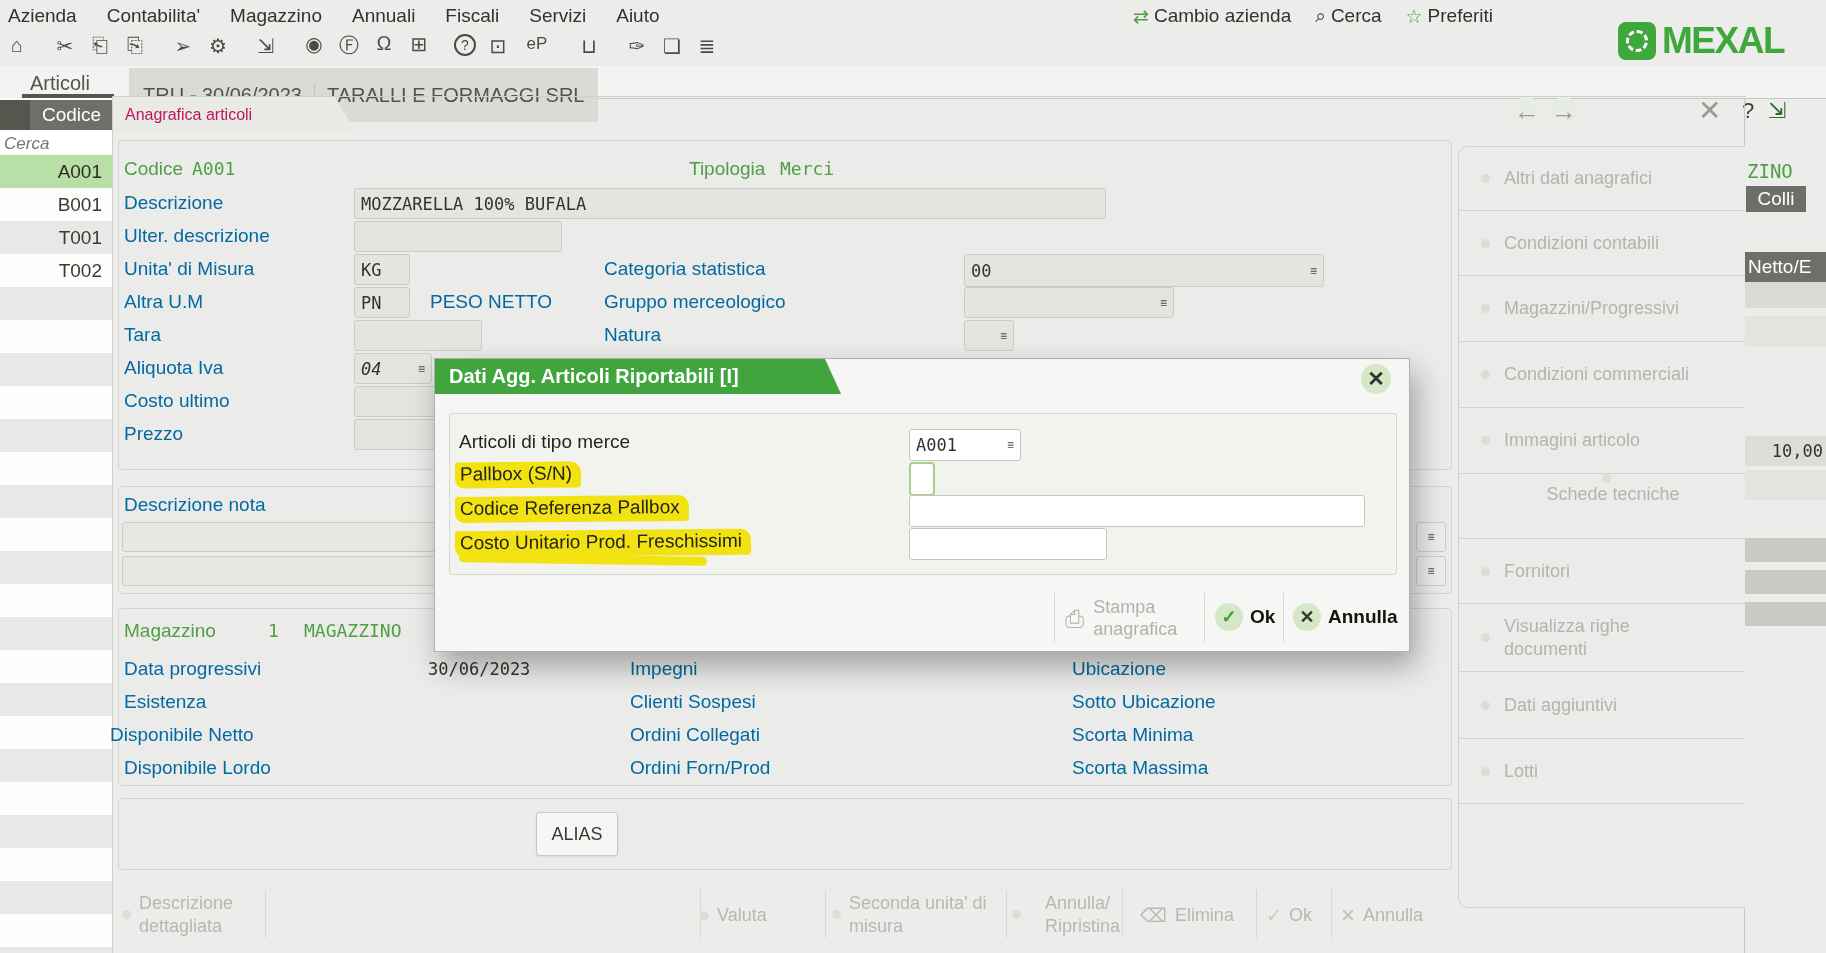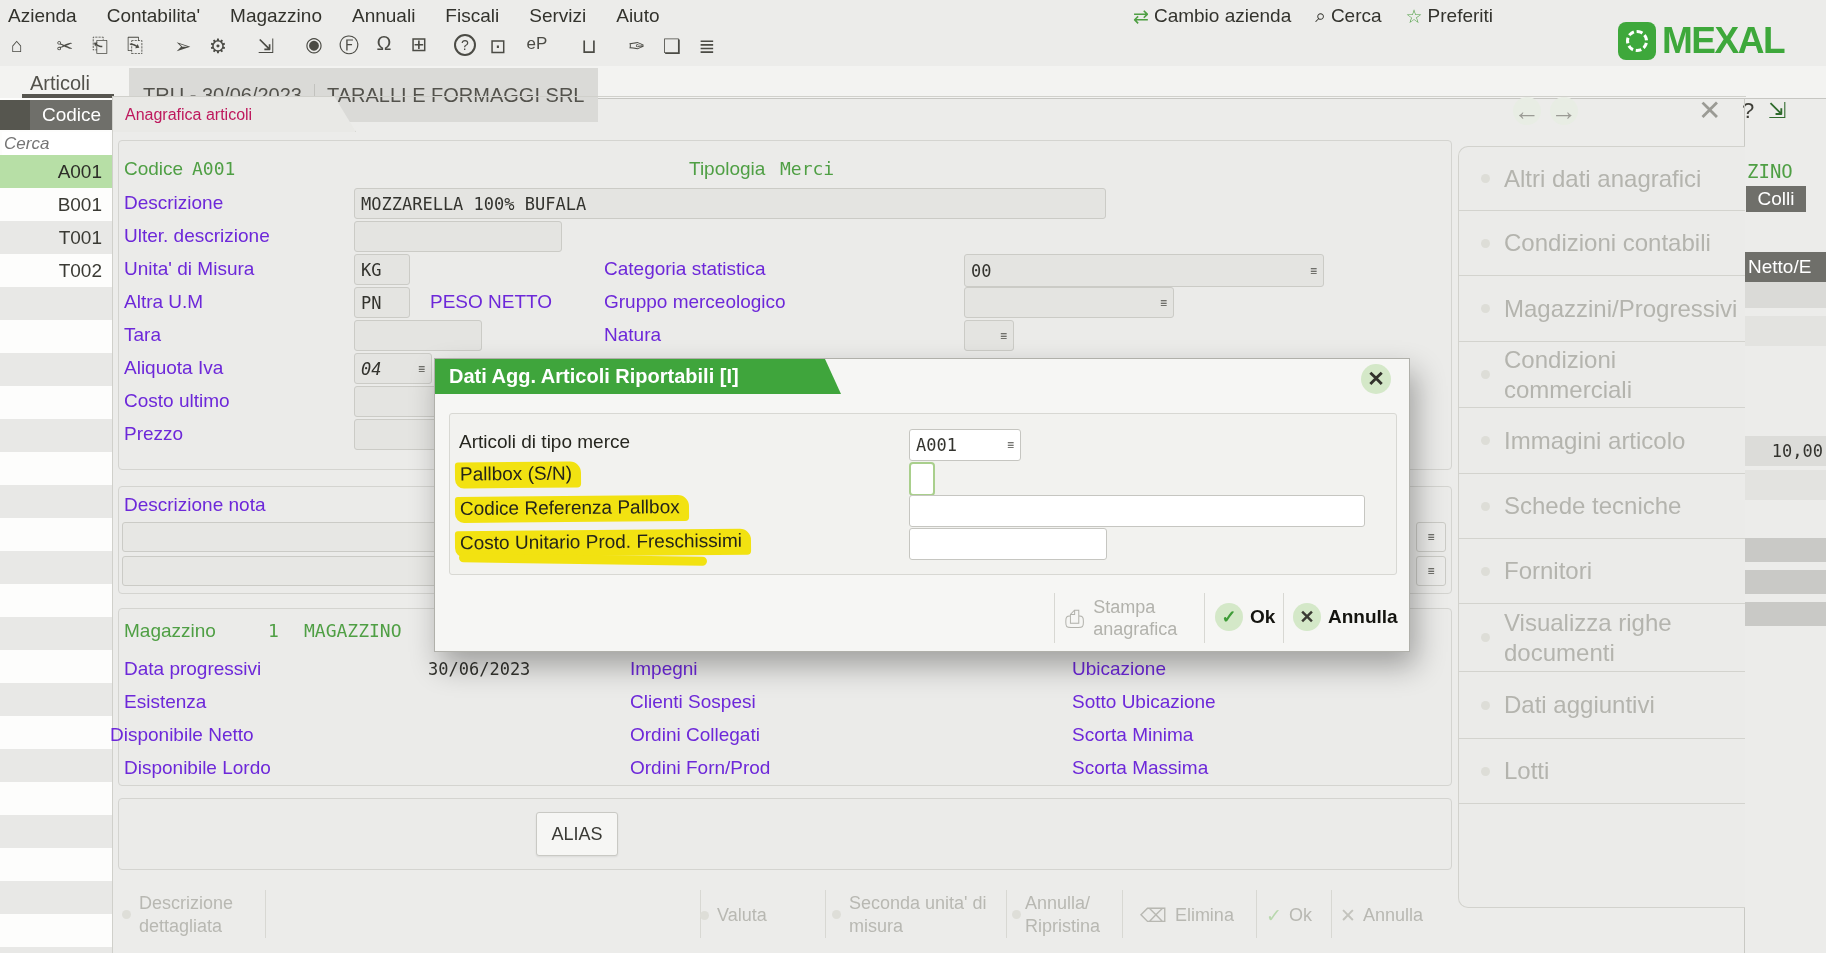"Altri dati anagrafici" .sideitem .txt { font-size: 24px -> 18px }
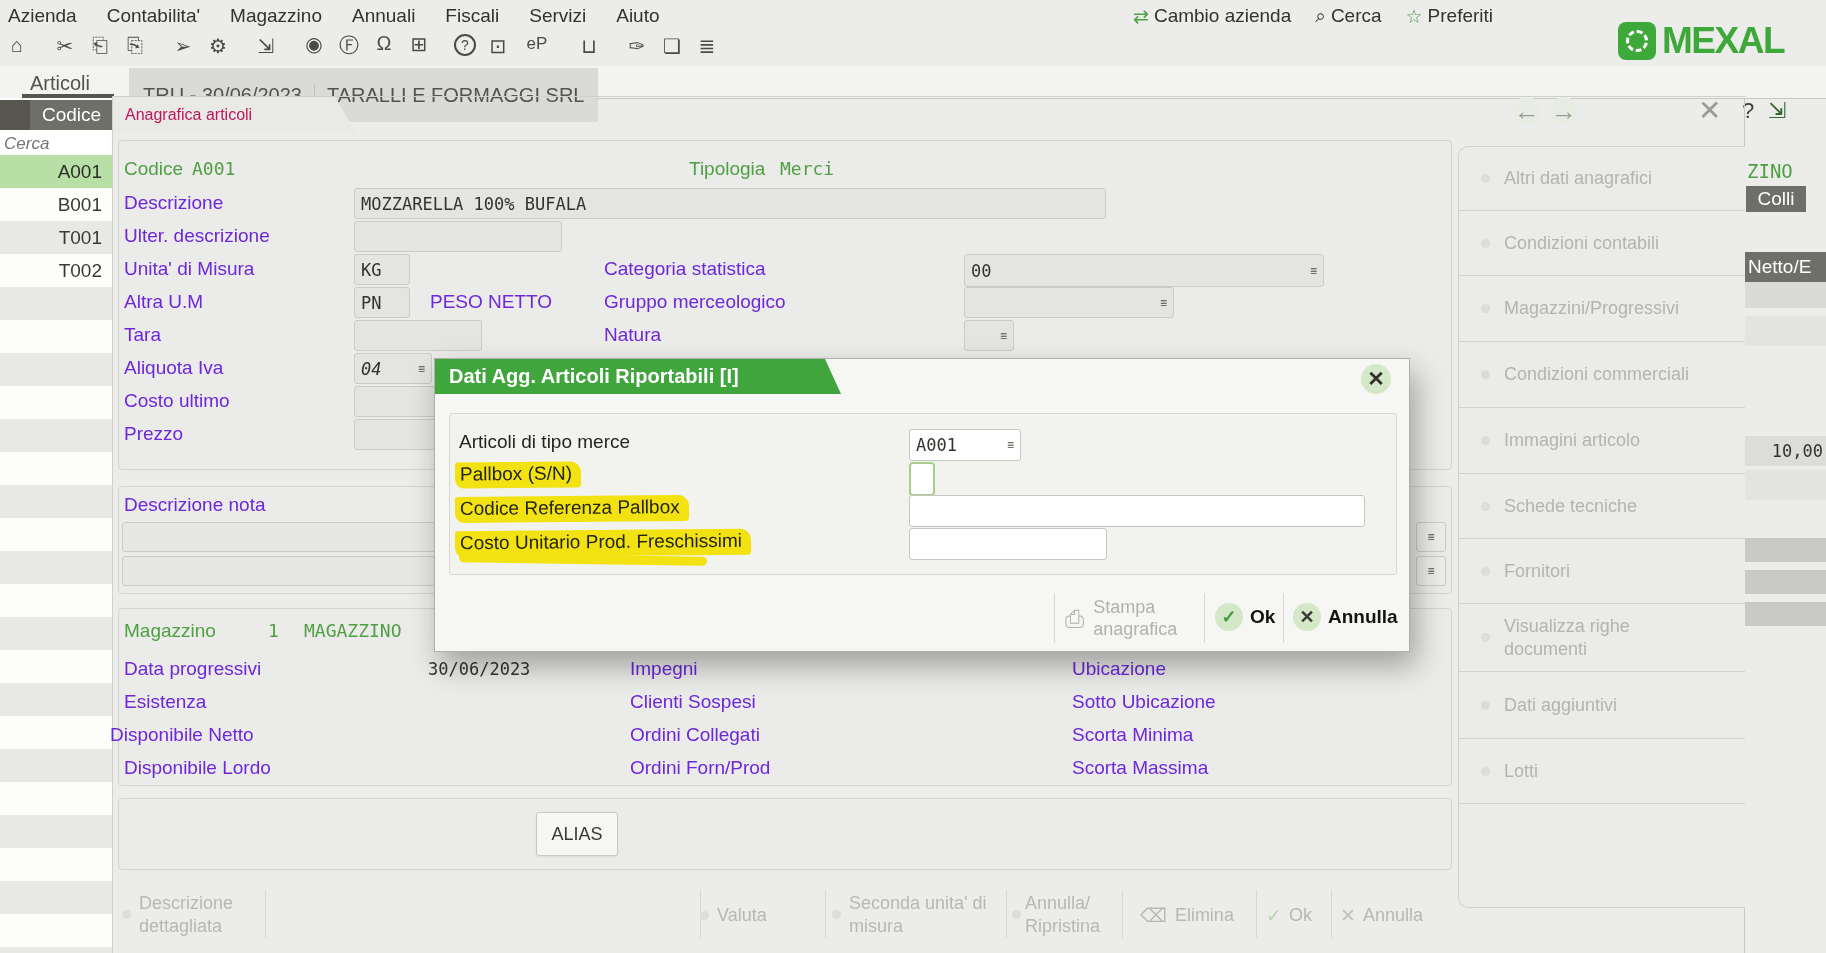"Descrizione" .lbl { color: #6d28d9 -> #0369a1 }
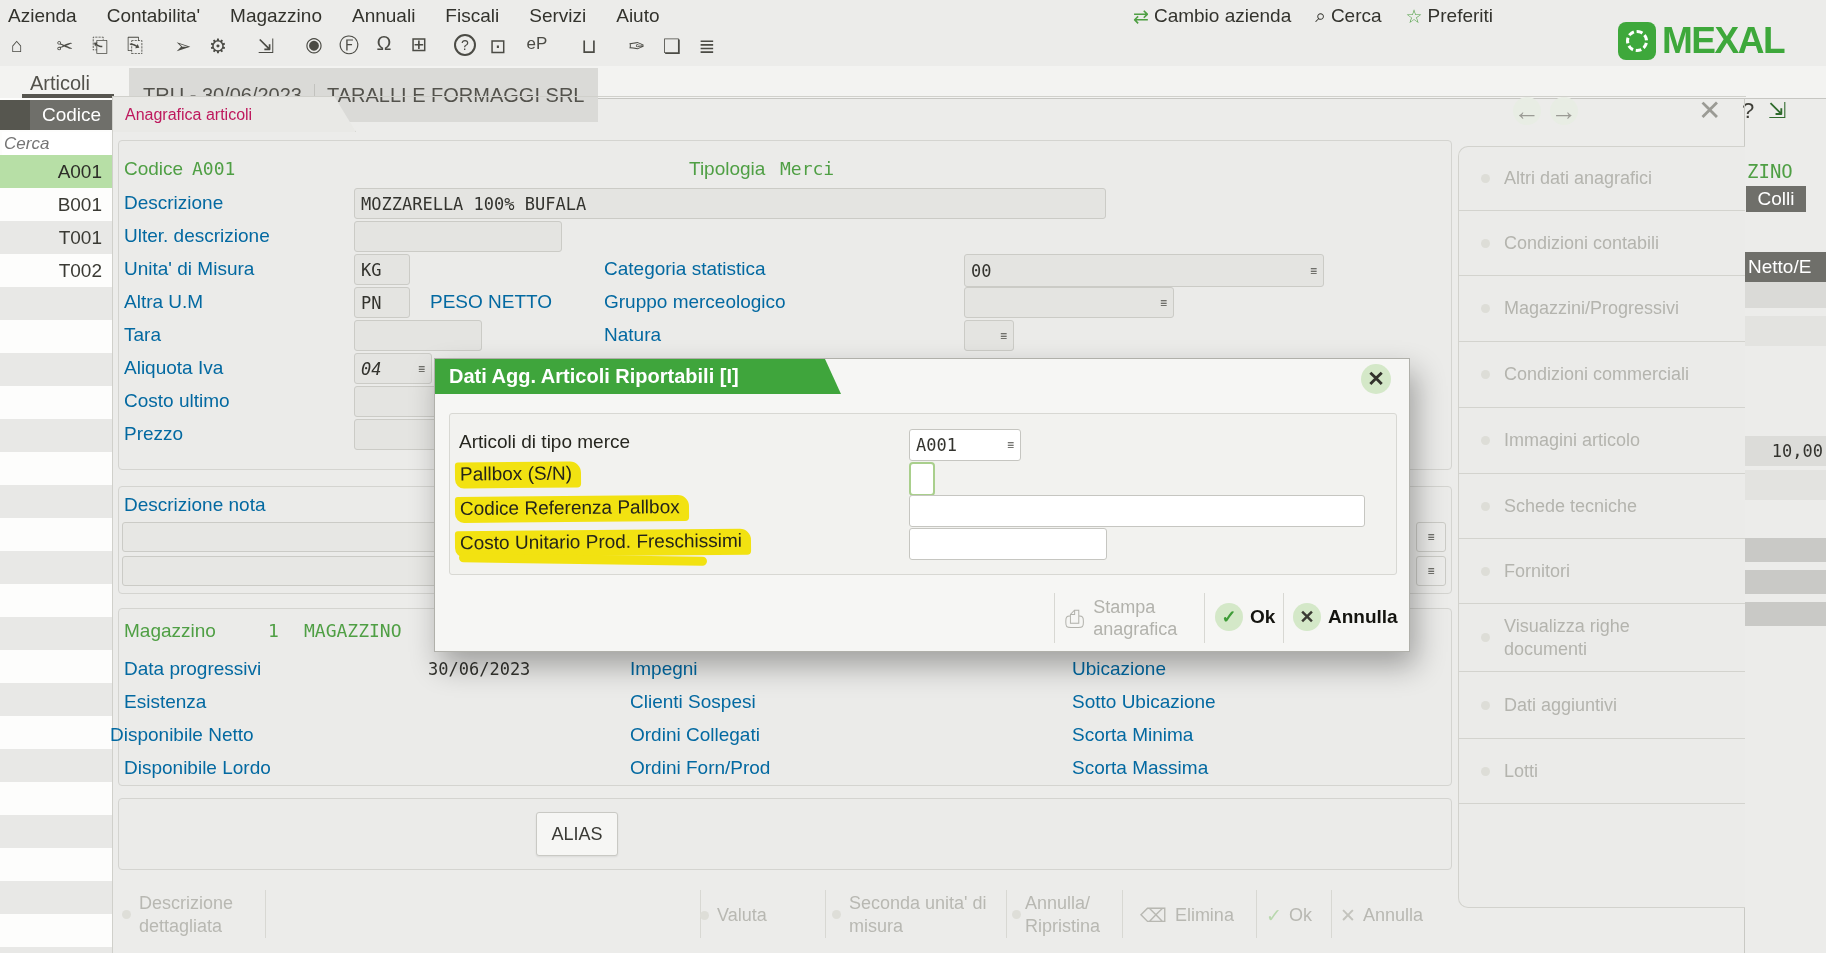"Schede tecniche" div.sideitem { flex-direction: none -> column }
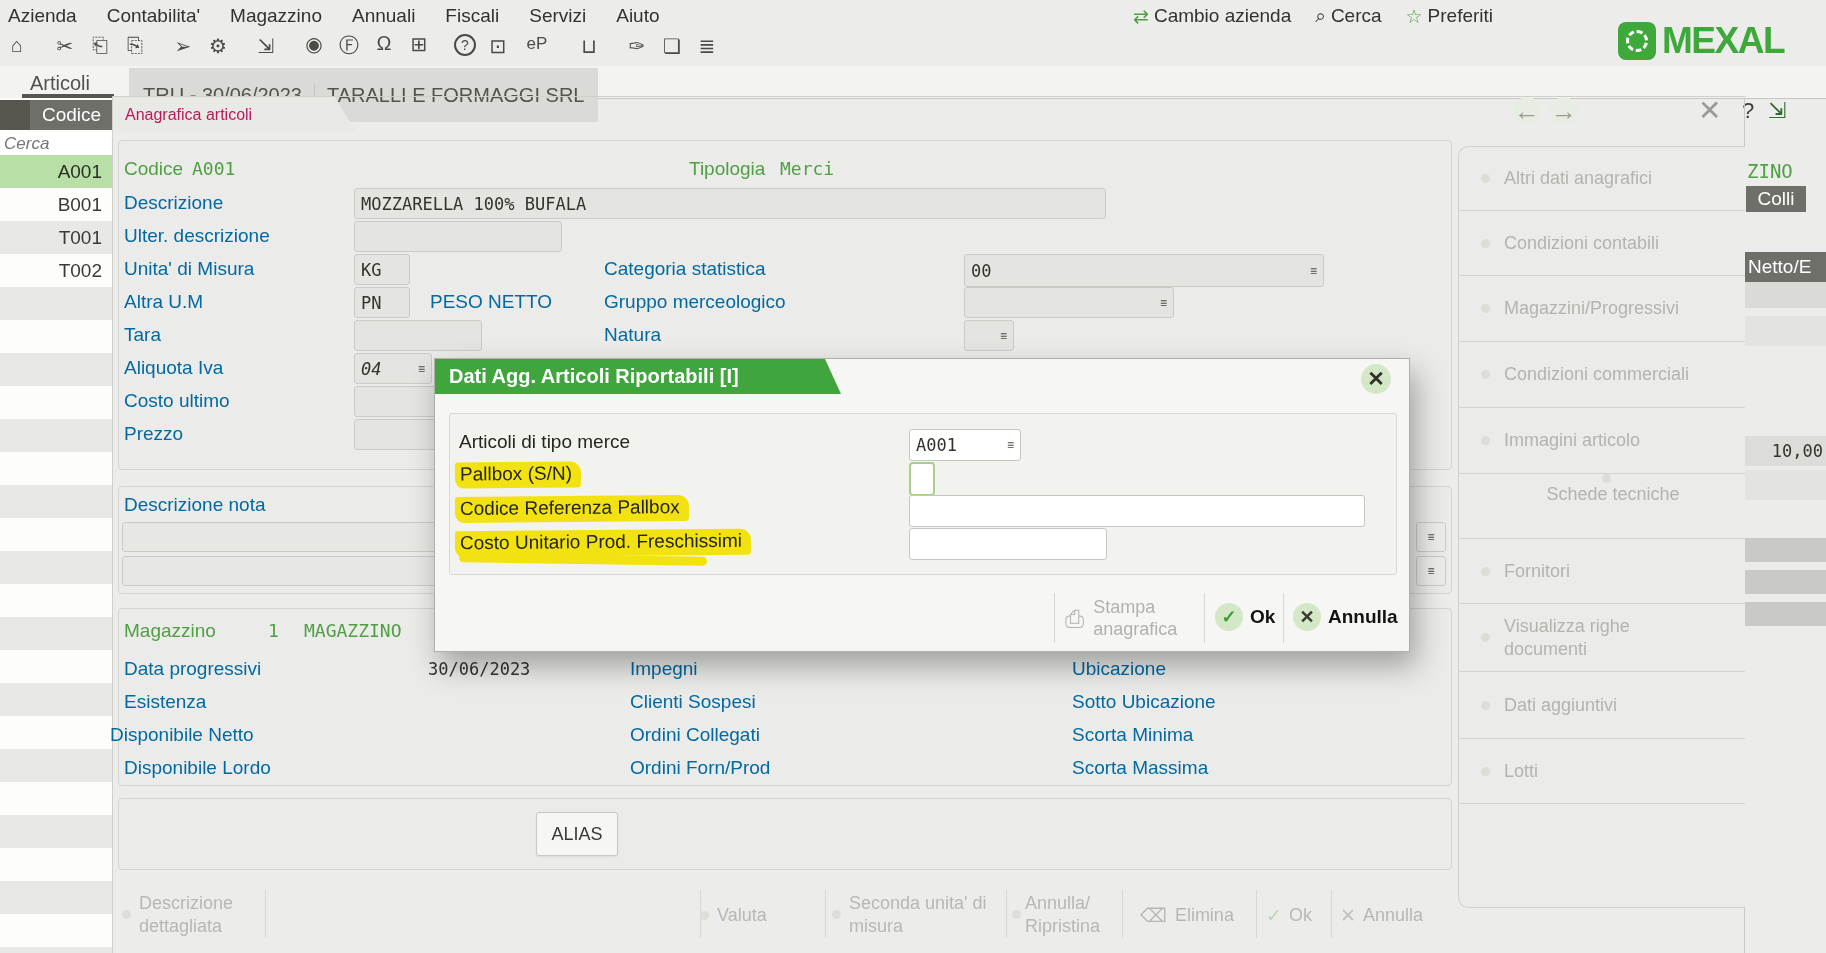"Annulla/ Ripristina" div.abs { gap: 4px -> 24px }
